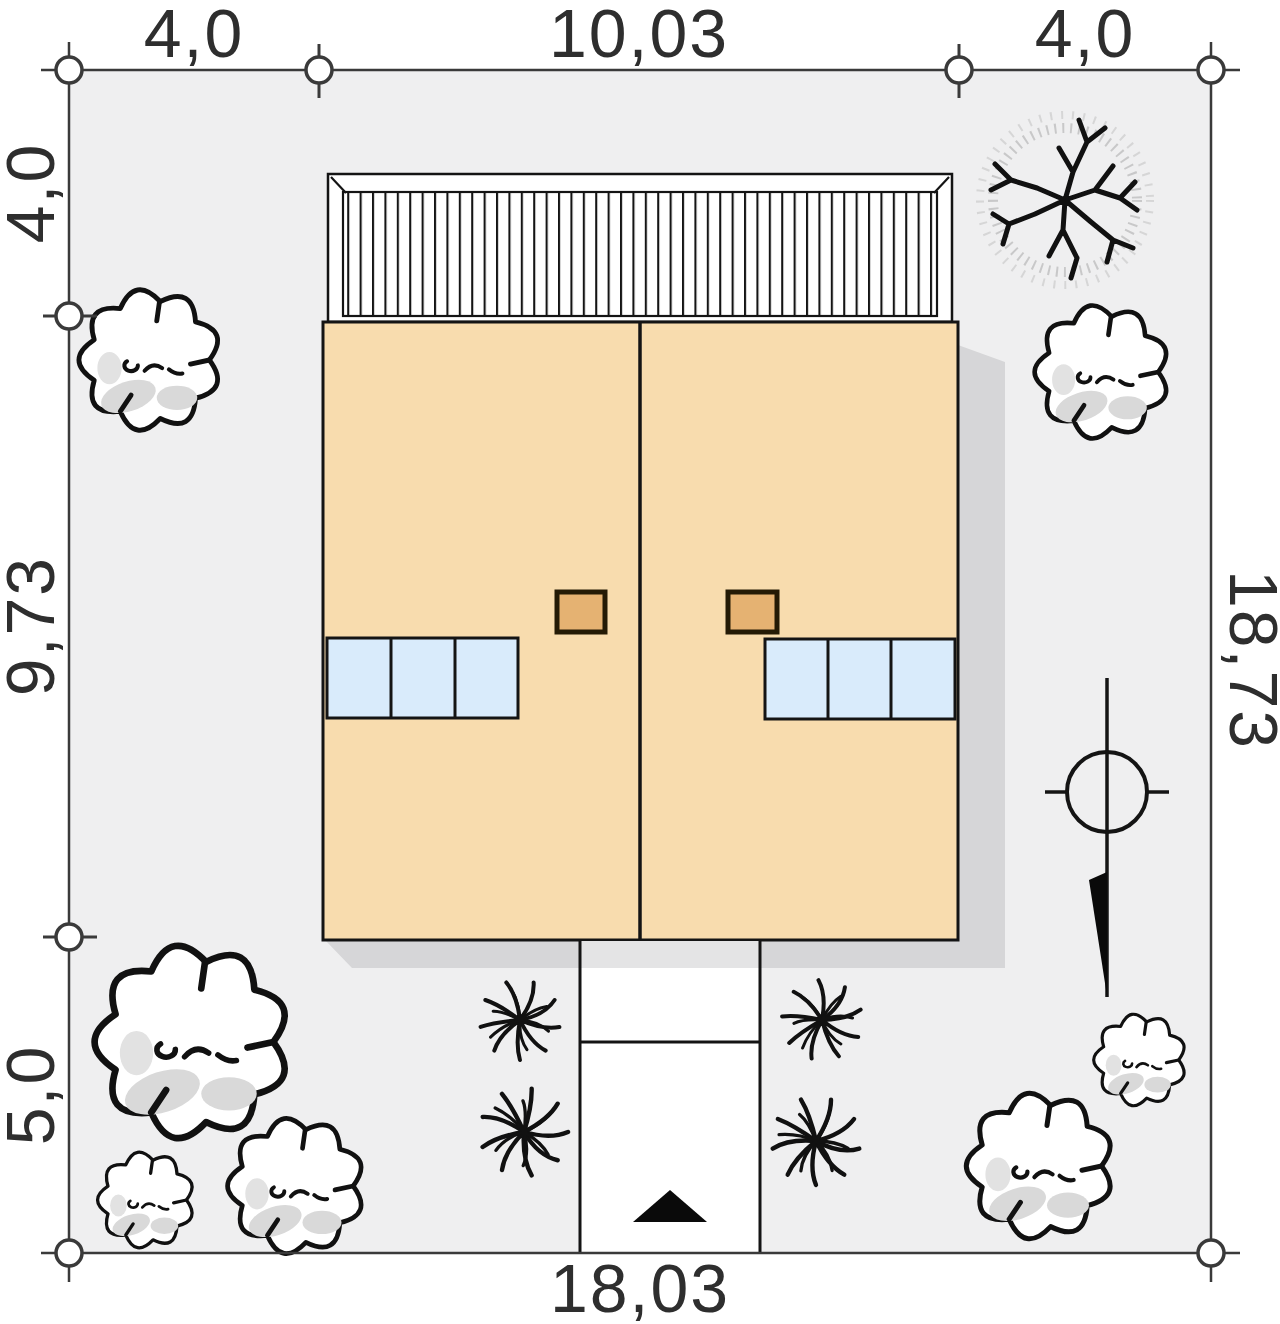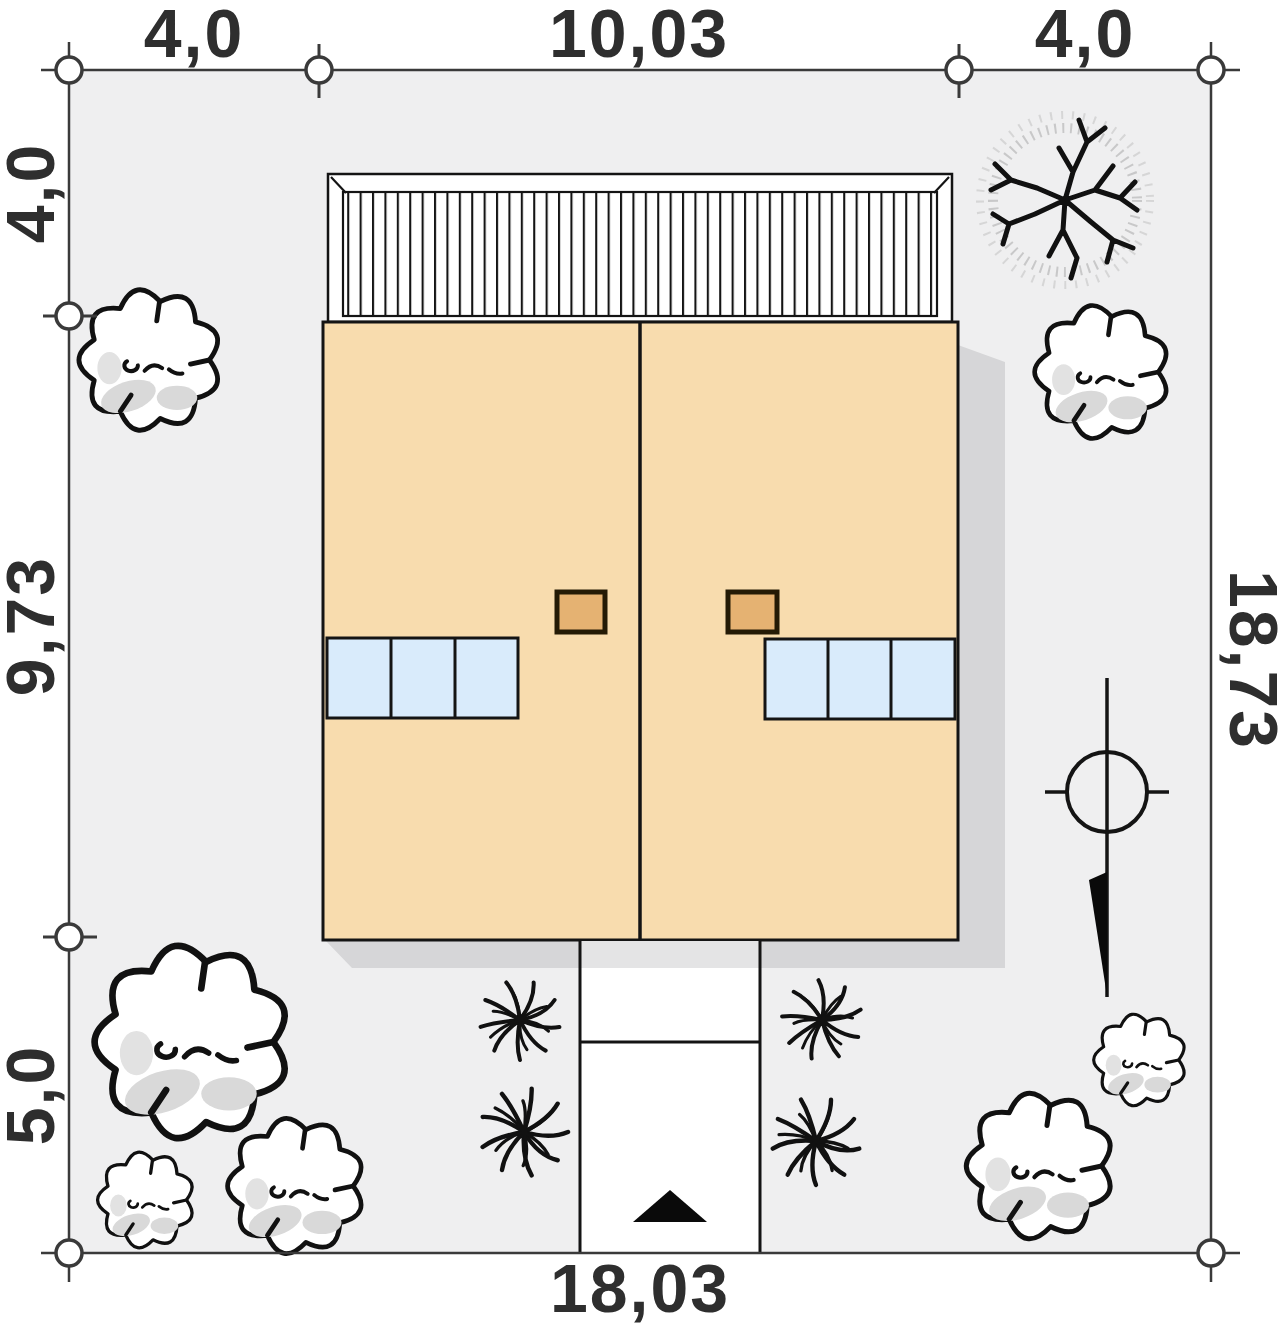"4,0" .stage { font-weight: bold -> none }
